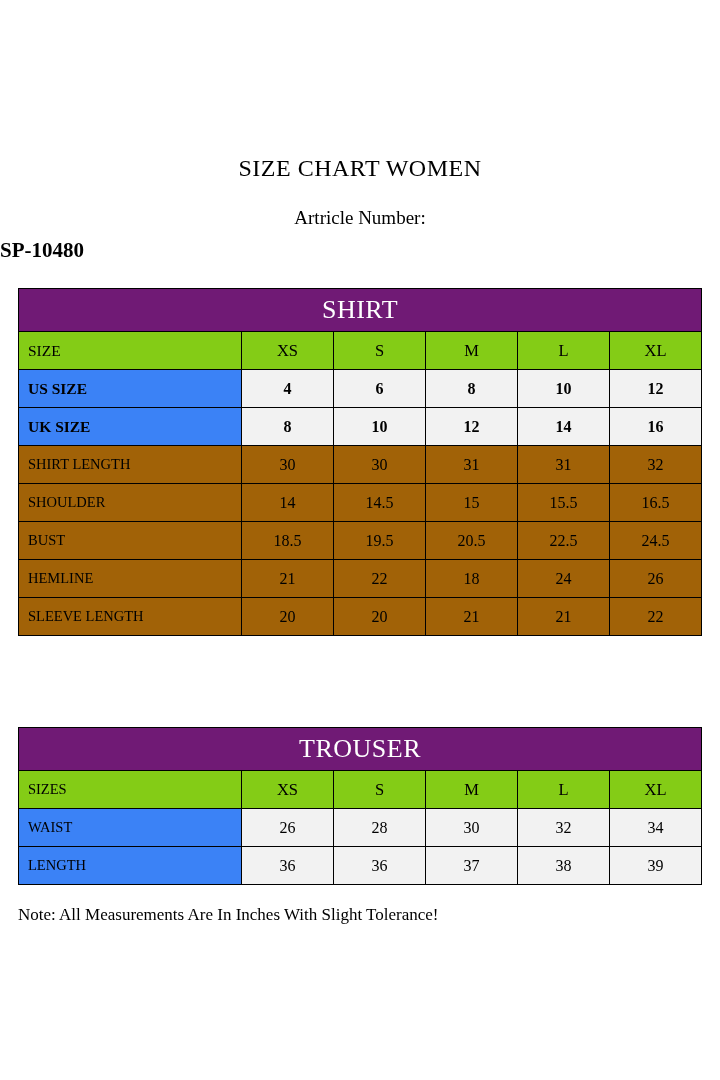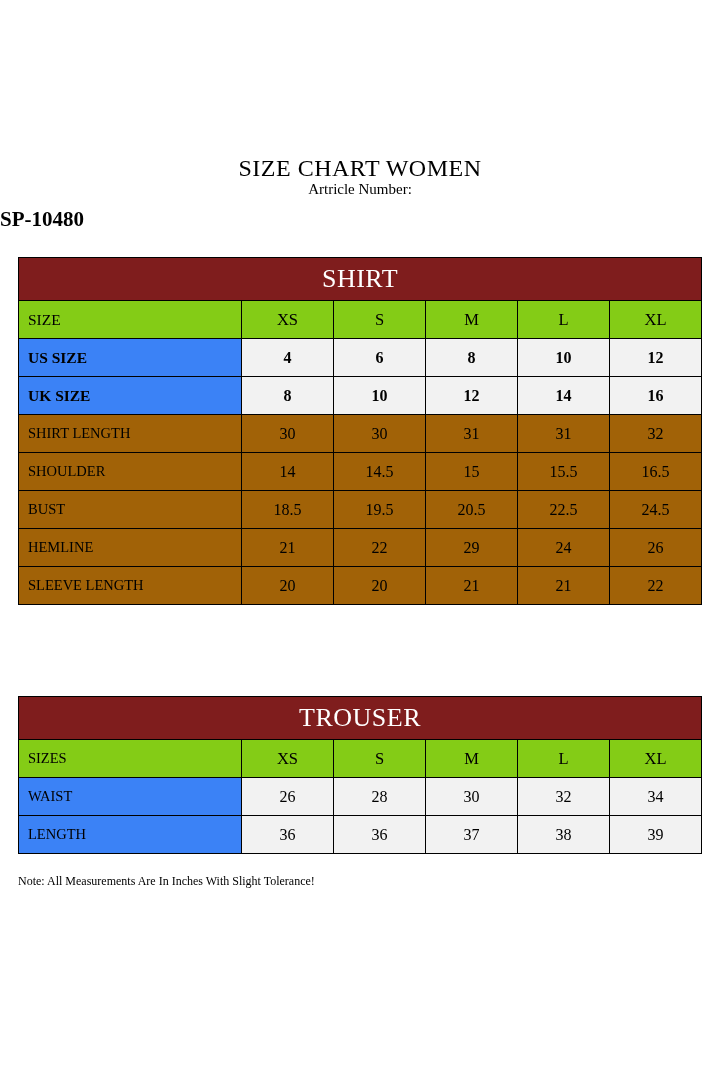"Artricle Number:" .article-label { font-size: 15px -> 19px; margin-top: none -> 26px }
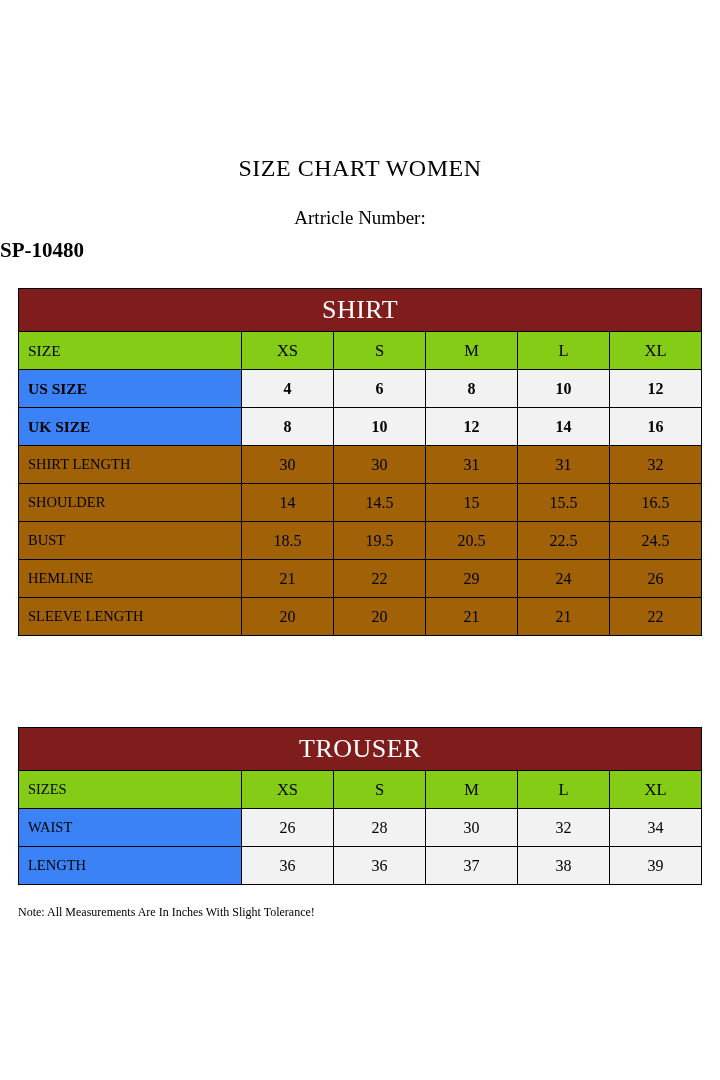"SHIRT" .banner-row td { background: #7f1d1d -> #701a75 }
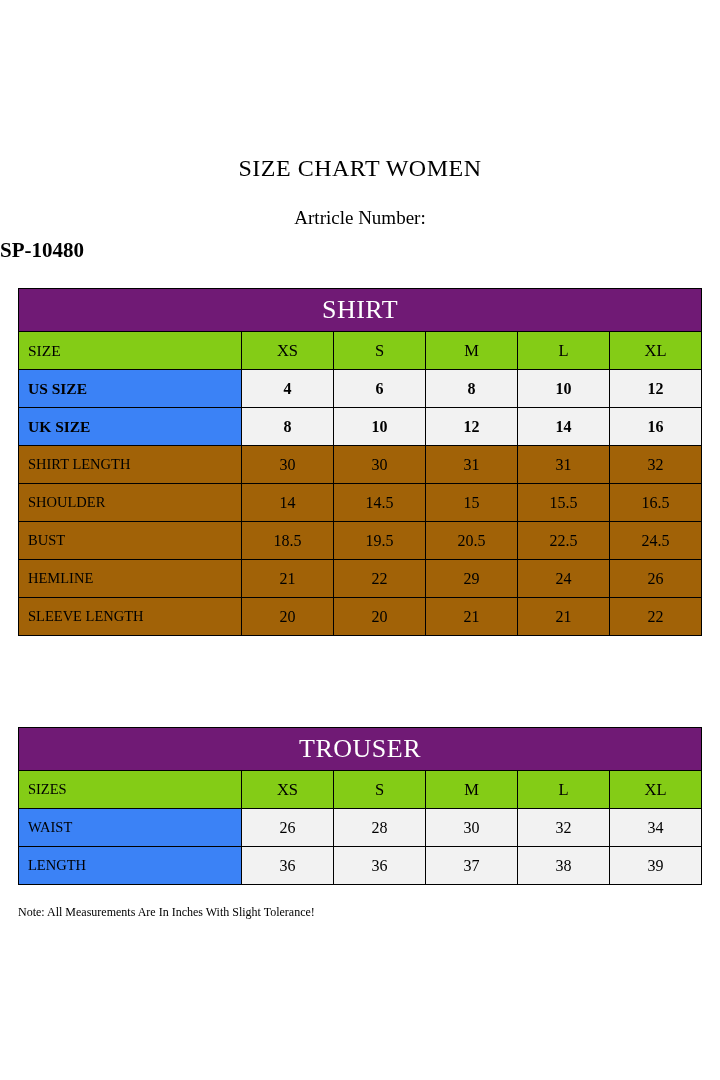"29" td.val-cell { text: 29 -> 18 }
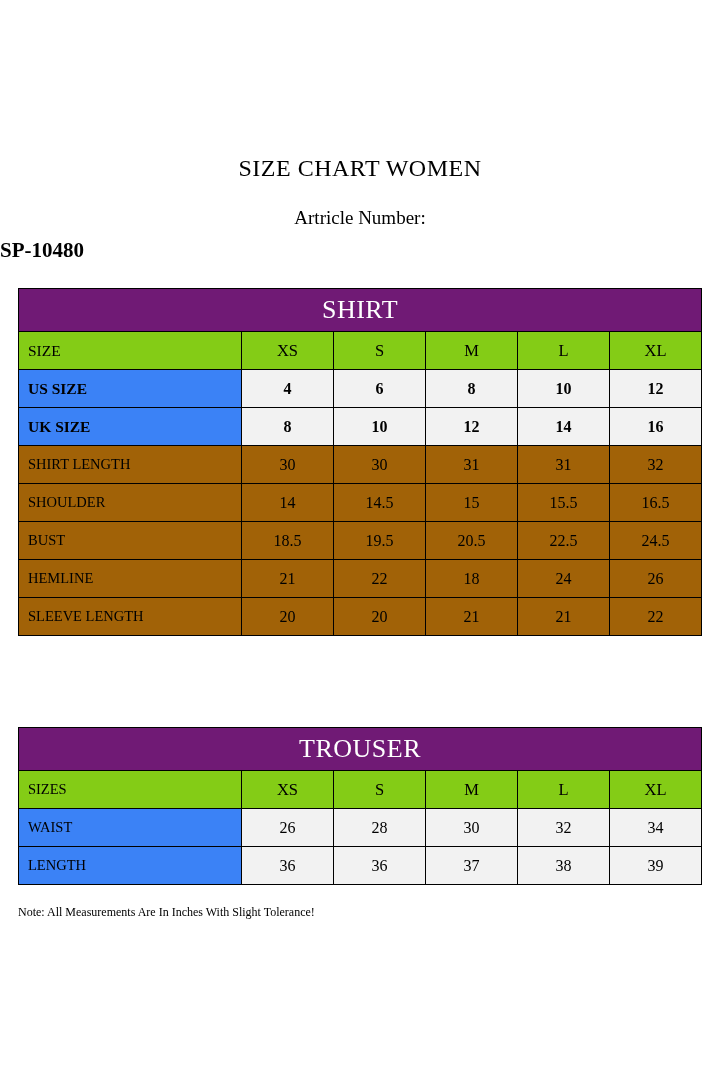"Note: All Measurements Are In" .note { font-size: 12px -> 17px }
